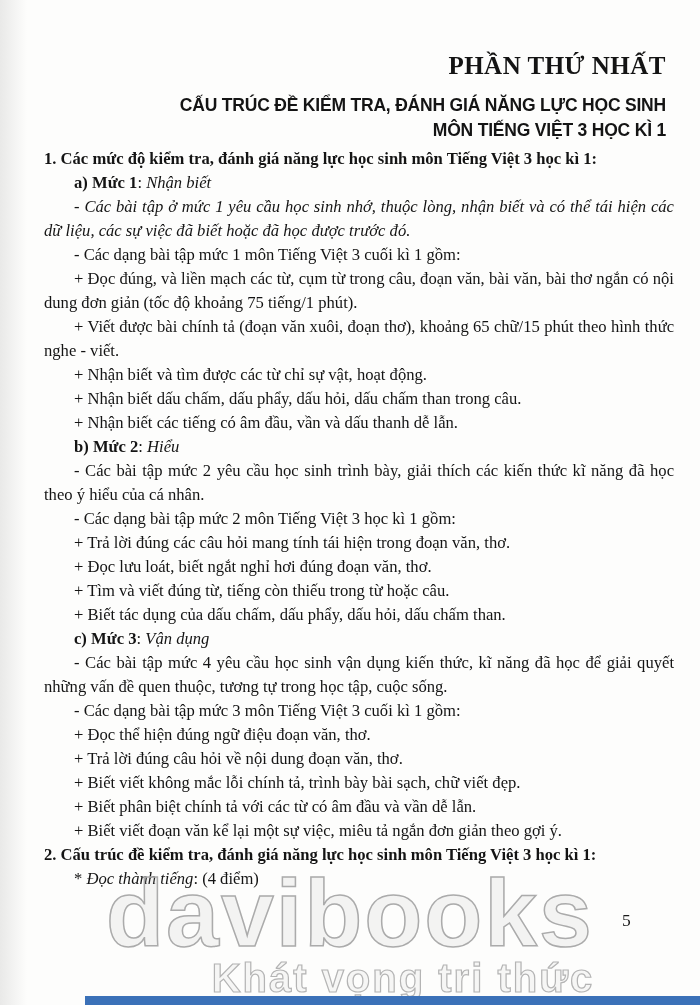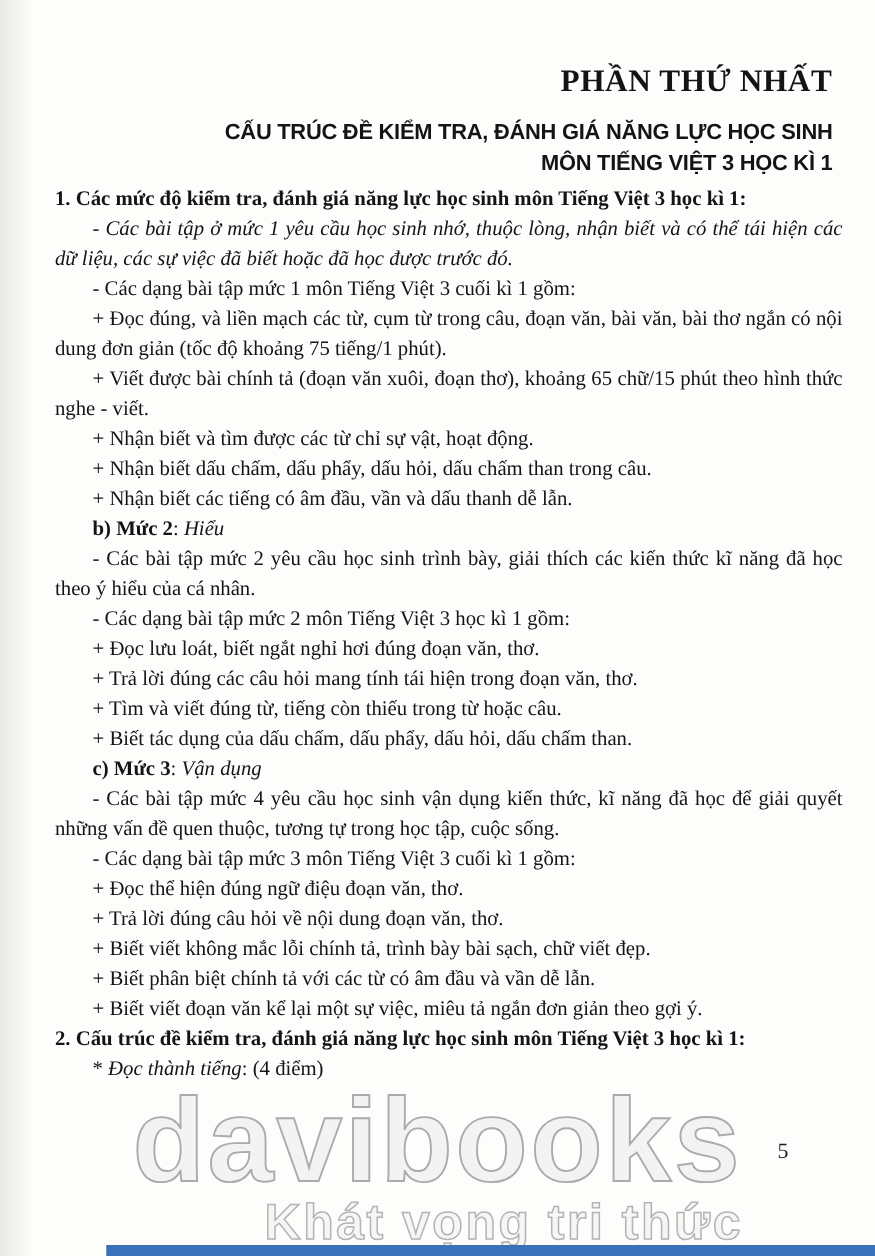"a) Mức 1: Nhận biết" p.para { html: none -> <p><span>a) Mức 1</span><span>: </span><span>Nhận biết</span></p> }
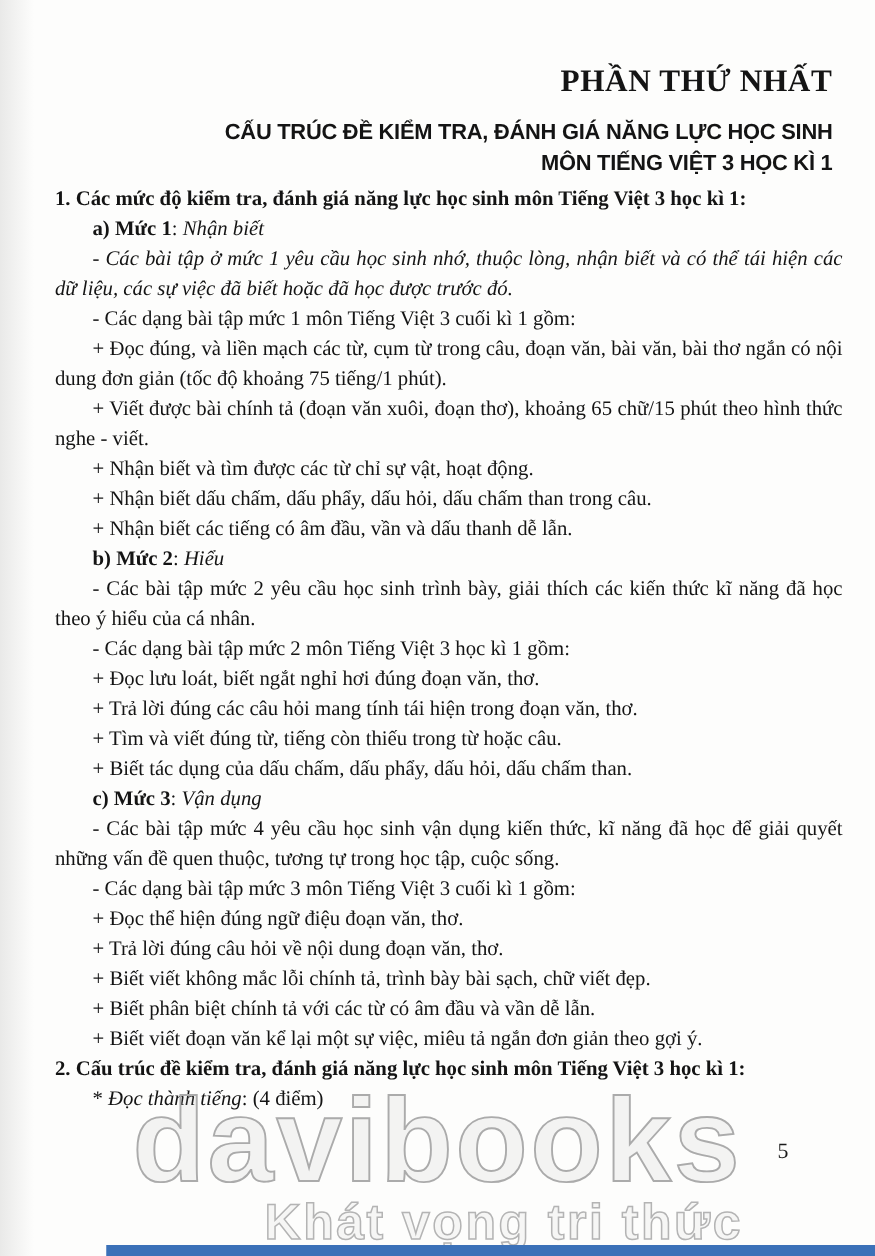"+ Đọc lưu loát, biết" p.para { order: before "+ Trả lời đúng các" -> after "+ Trả lời đúng các" }
